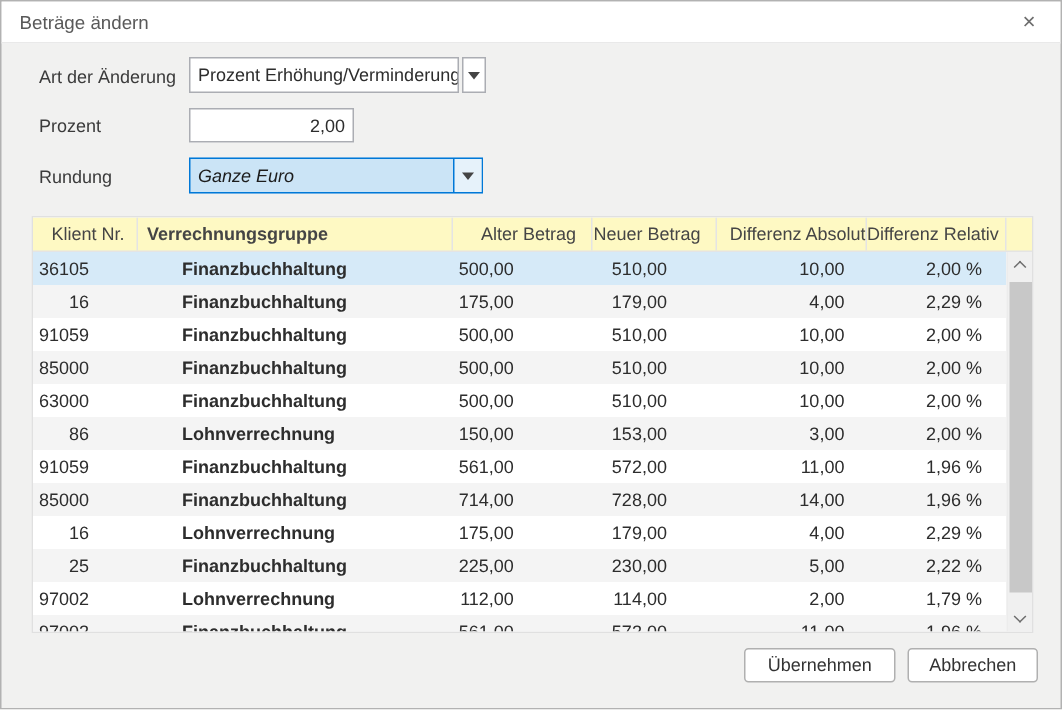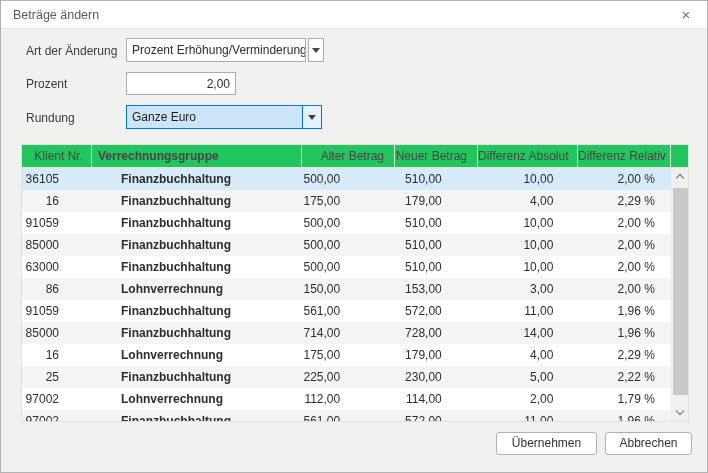"Ganze Euro" .combo-rundung .combo-text { font-style: none -> italic }
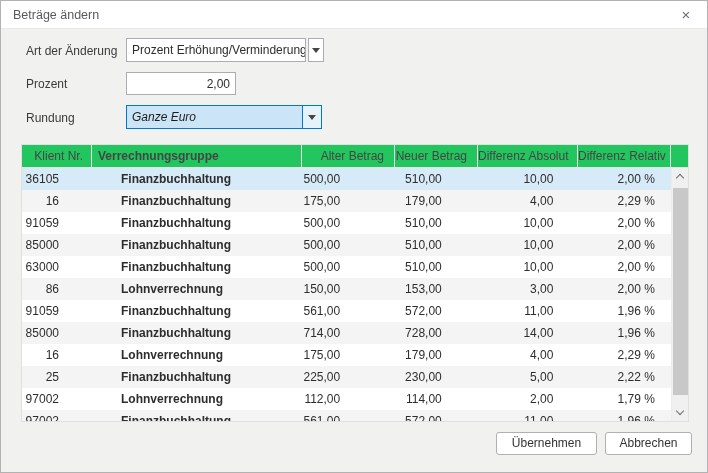"Klient Nr." .thead { background: #22c55e -> #fef9c3 }
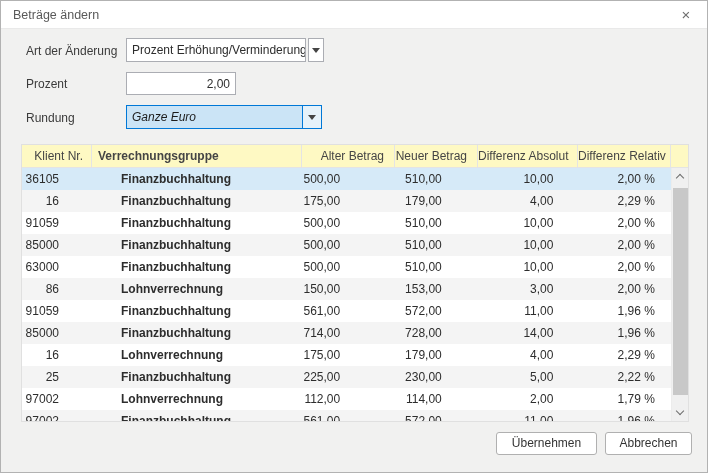"Differenz Absolut" .c4 { padding-right: 10px -> none }
